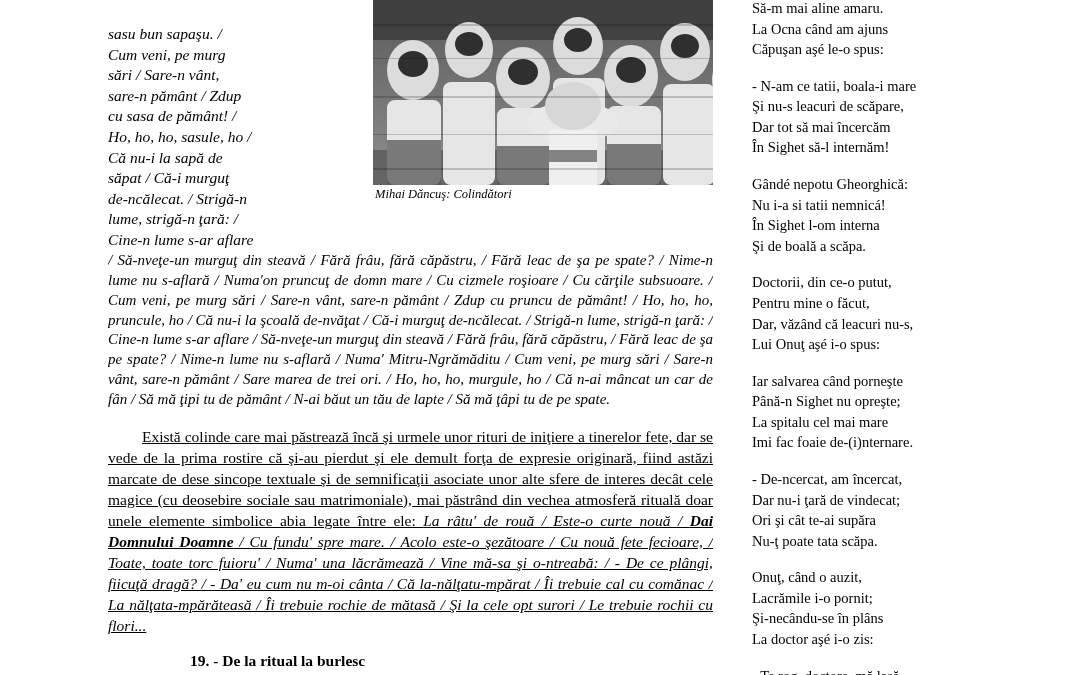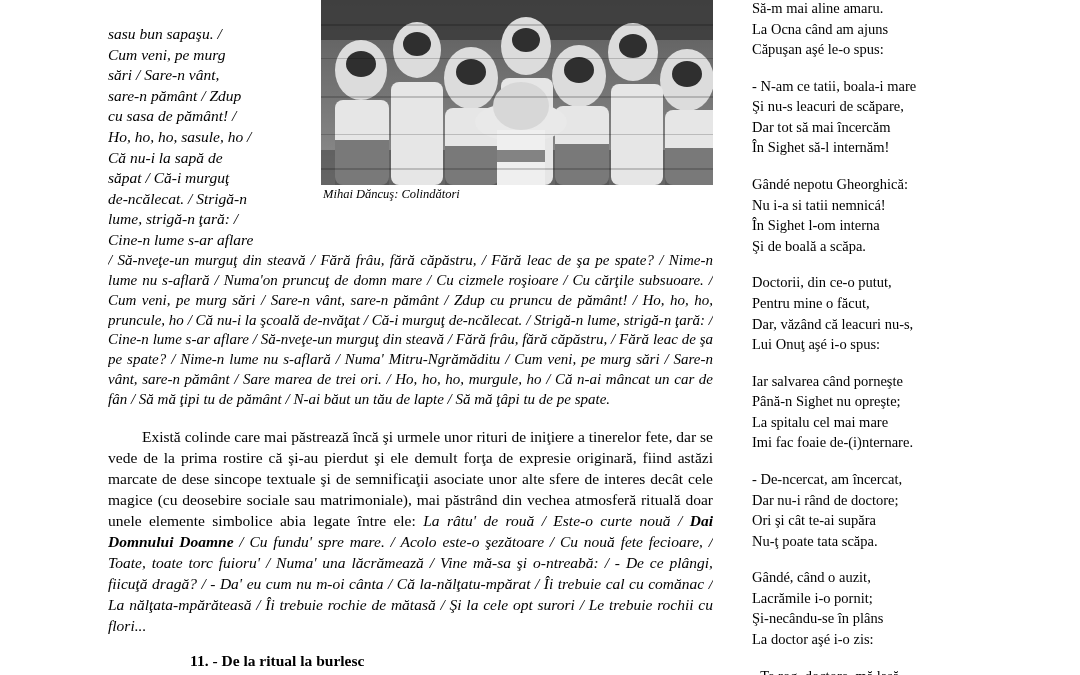"Mihai Dăncuş: Colindători" .photo-wrap { width: 392px -> 340px }
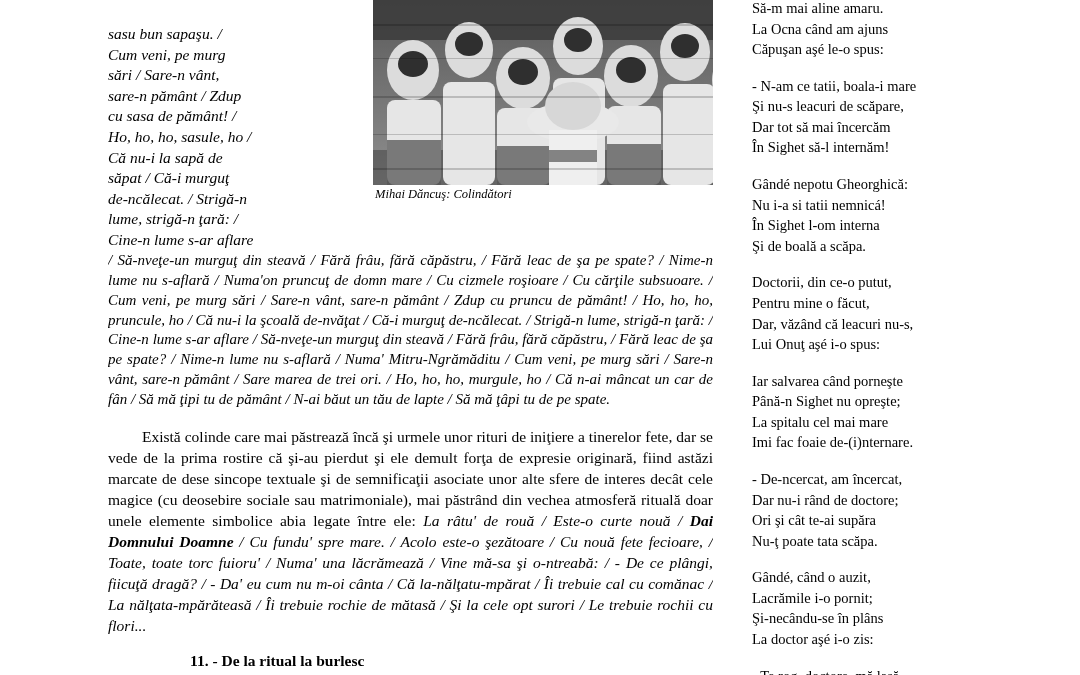"Există colinde care mai păstrează" .para { text-decoration: none -> underline }
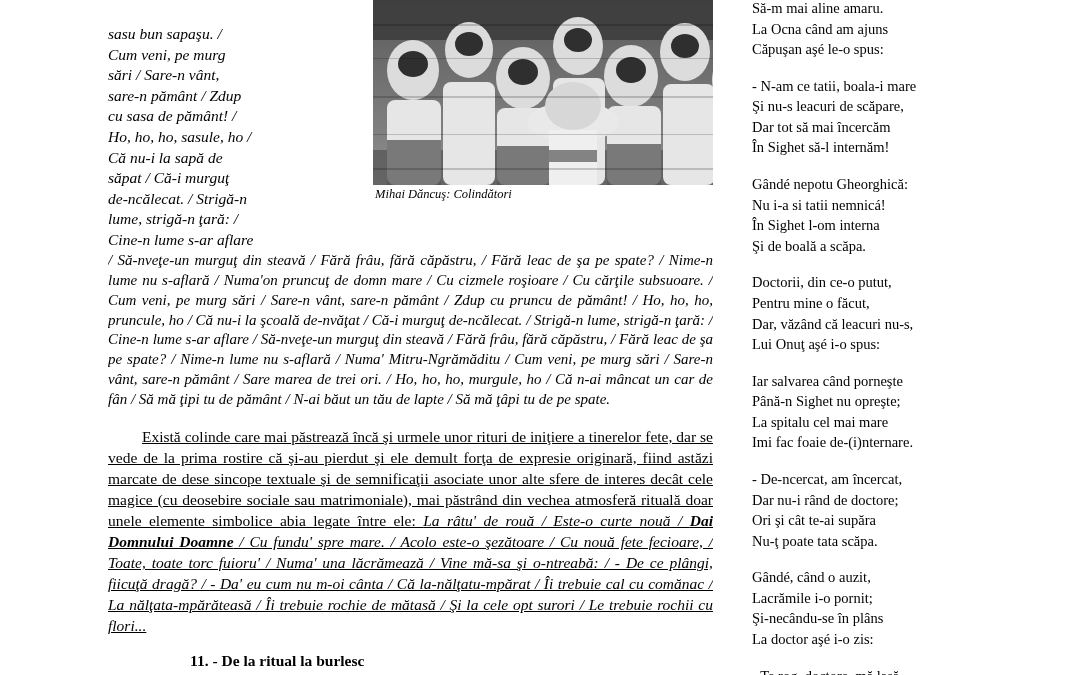"- De-ncercat, am încercat," div.stanza { text: rând de doctore -> ţară de vindecat }
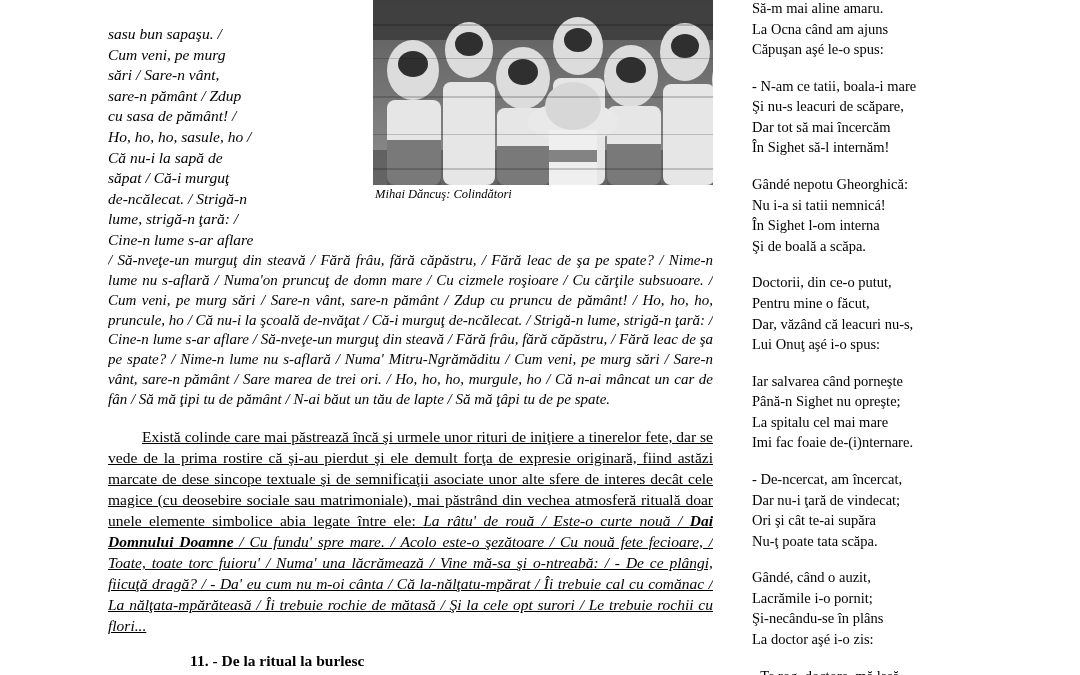"Gândé, când o auzit," div.stanza { text: Gândé -> Onuţ }
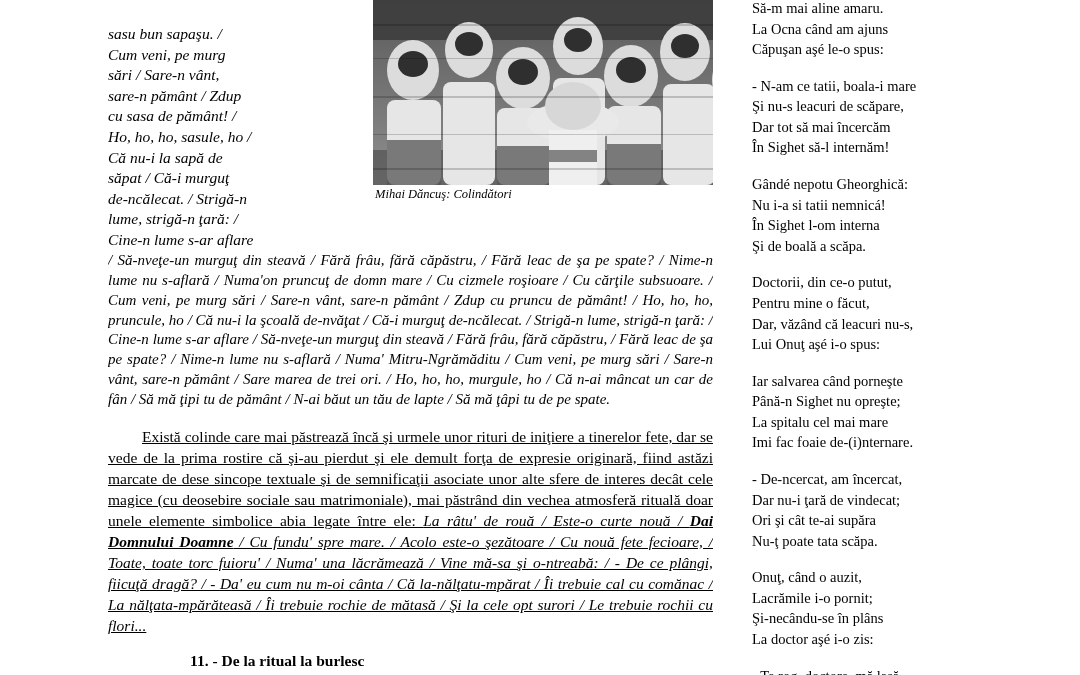"11. - De la ritual" div.section-head { text: 11 -> 19 }
